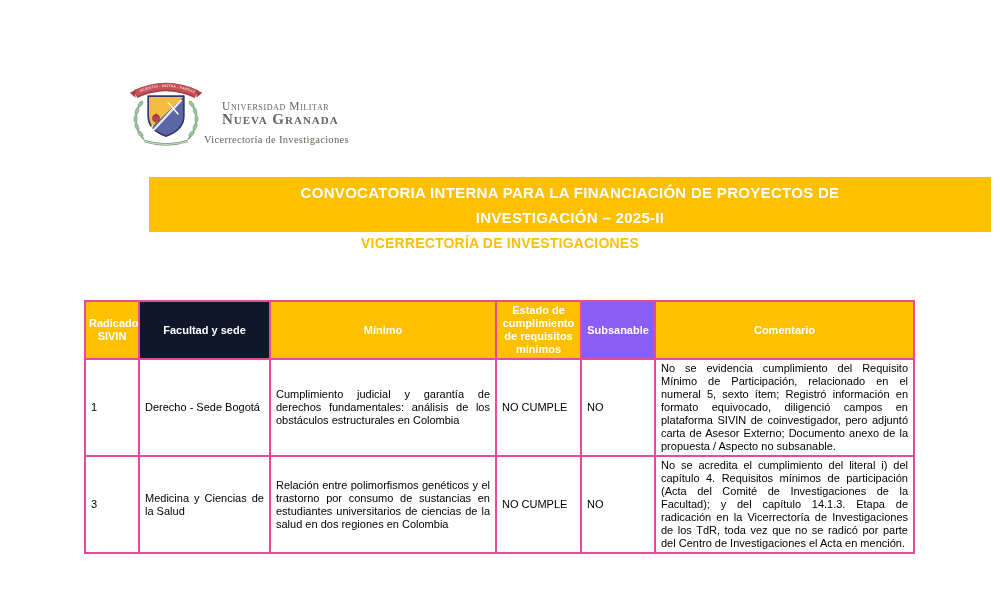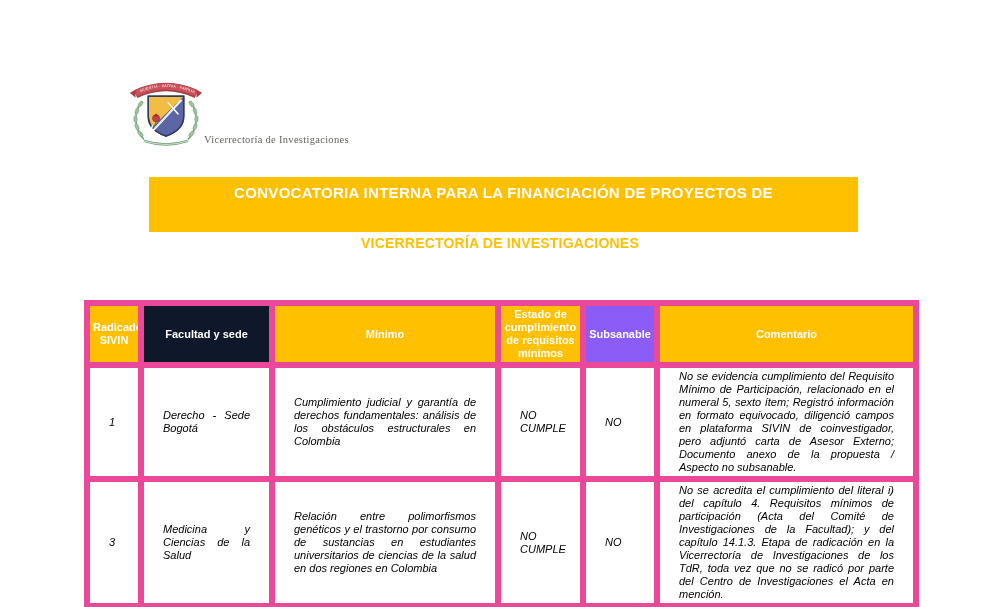"Universidad Militar" div.uni-name { html: none -> <div> <div>Universidad Militar</div> <div>Nueva Granada</div> </div> }
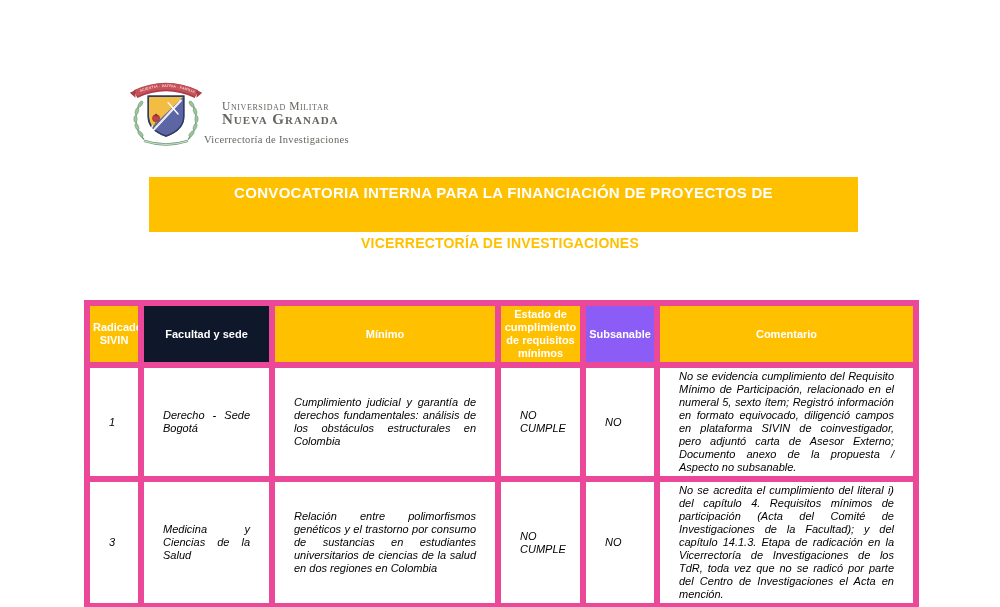"CONVOCATORIA INTERNA PARA LA" .banner { width: 709px -> 842px }
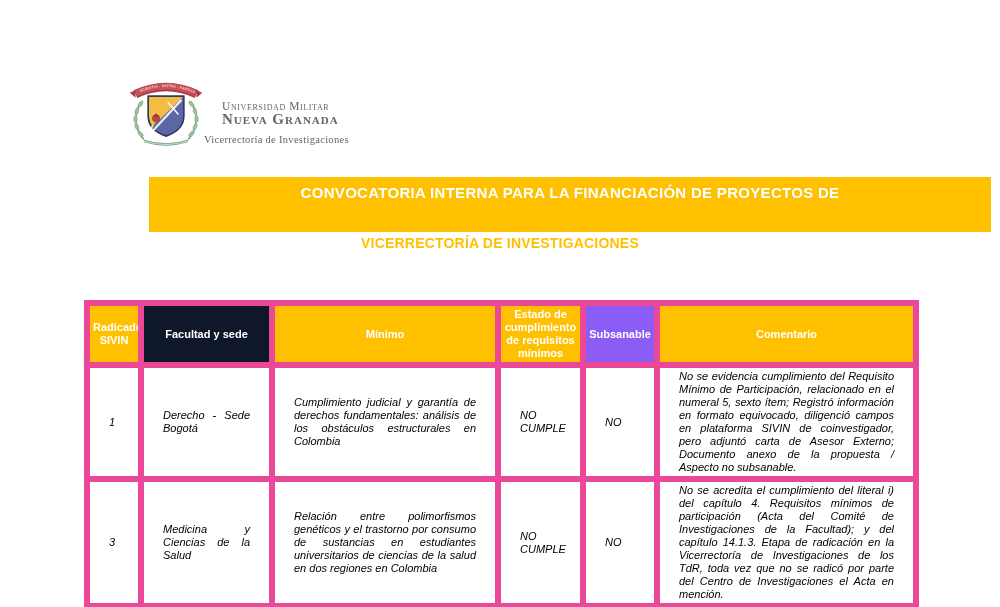"INVESTIGACIÓN – 2025-II" div { html: none -> <div>INVESTIGACIÓN – 2025-II</div> }
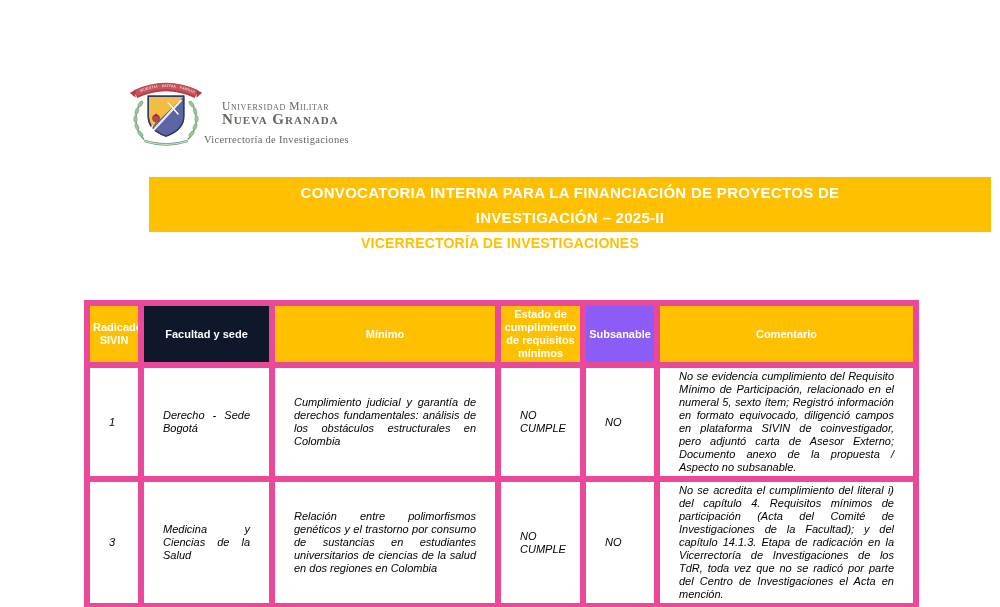"Estado de cumplimiento de requisitos" table.results td,table.results th { border: 6px solid #ec4899 -> 2px solid #ec4899 }
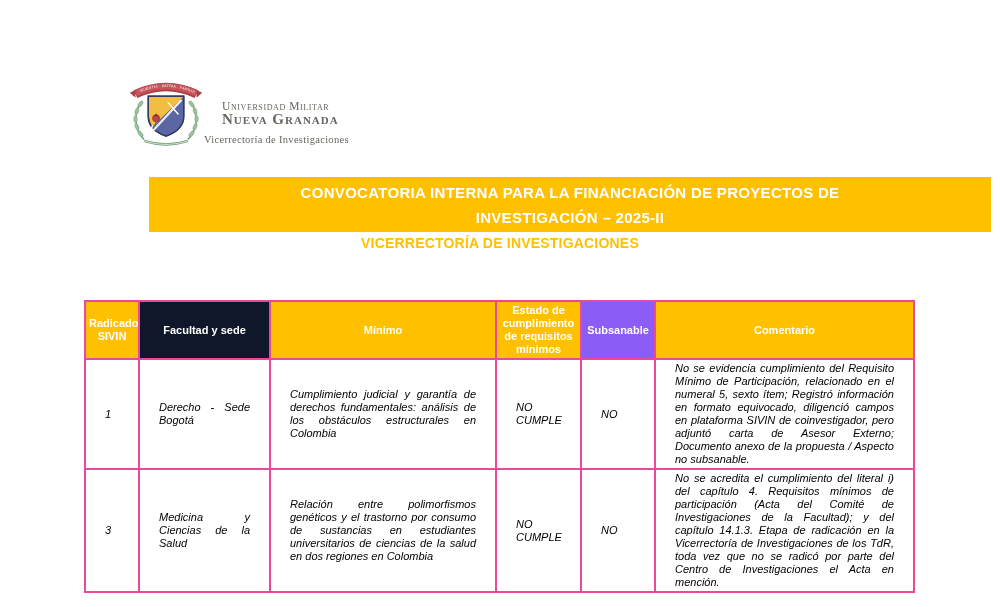"No se evidencia cumplimiento del" table.results td { font-style: italic -> none; padding: 2px 19px -> 2px 5px }
